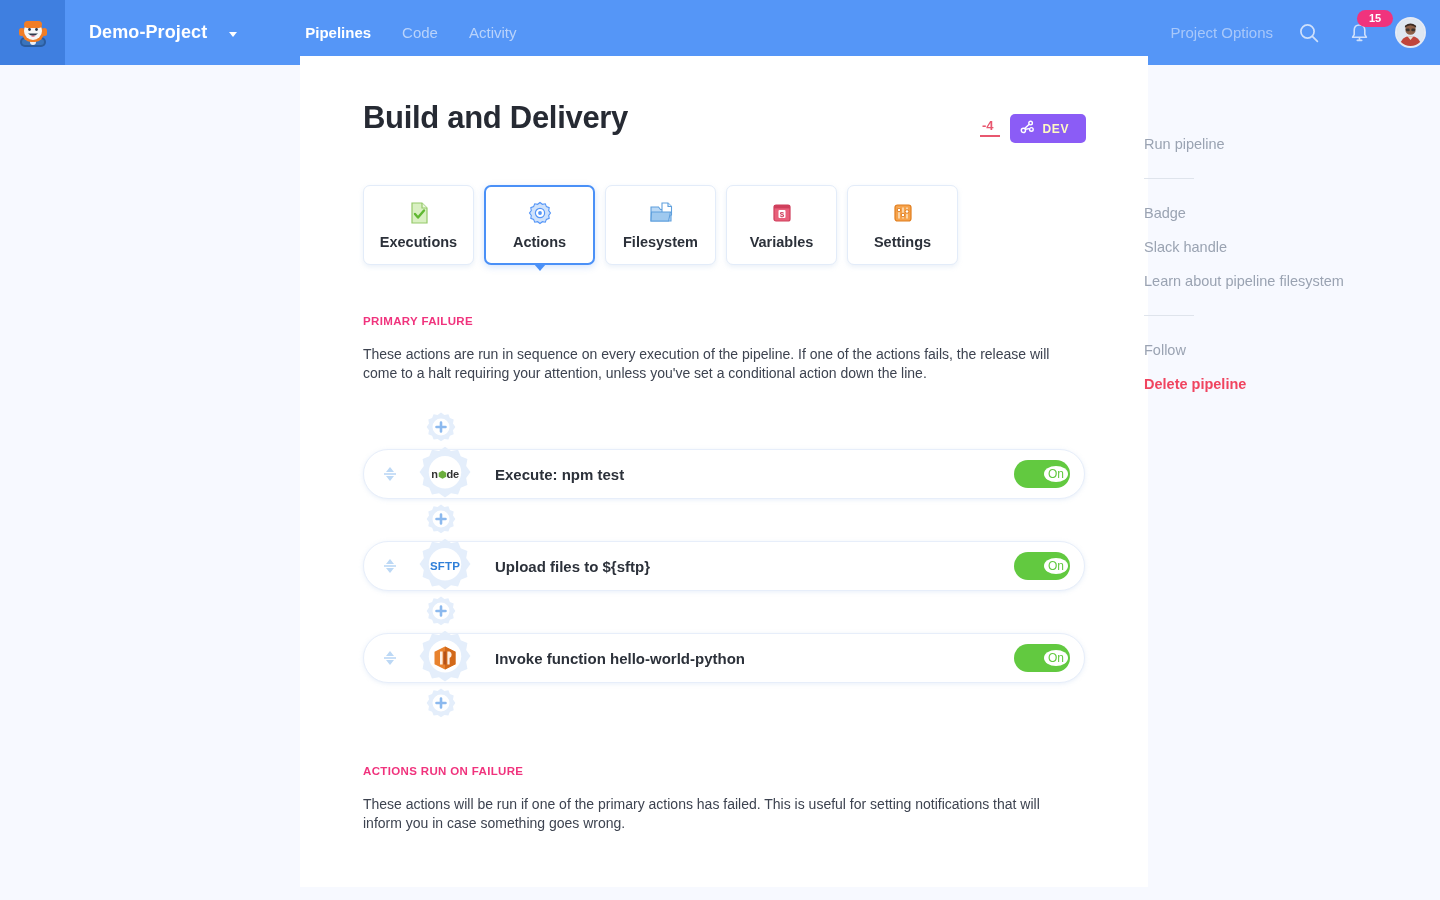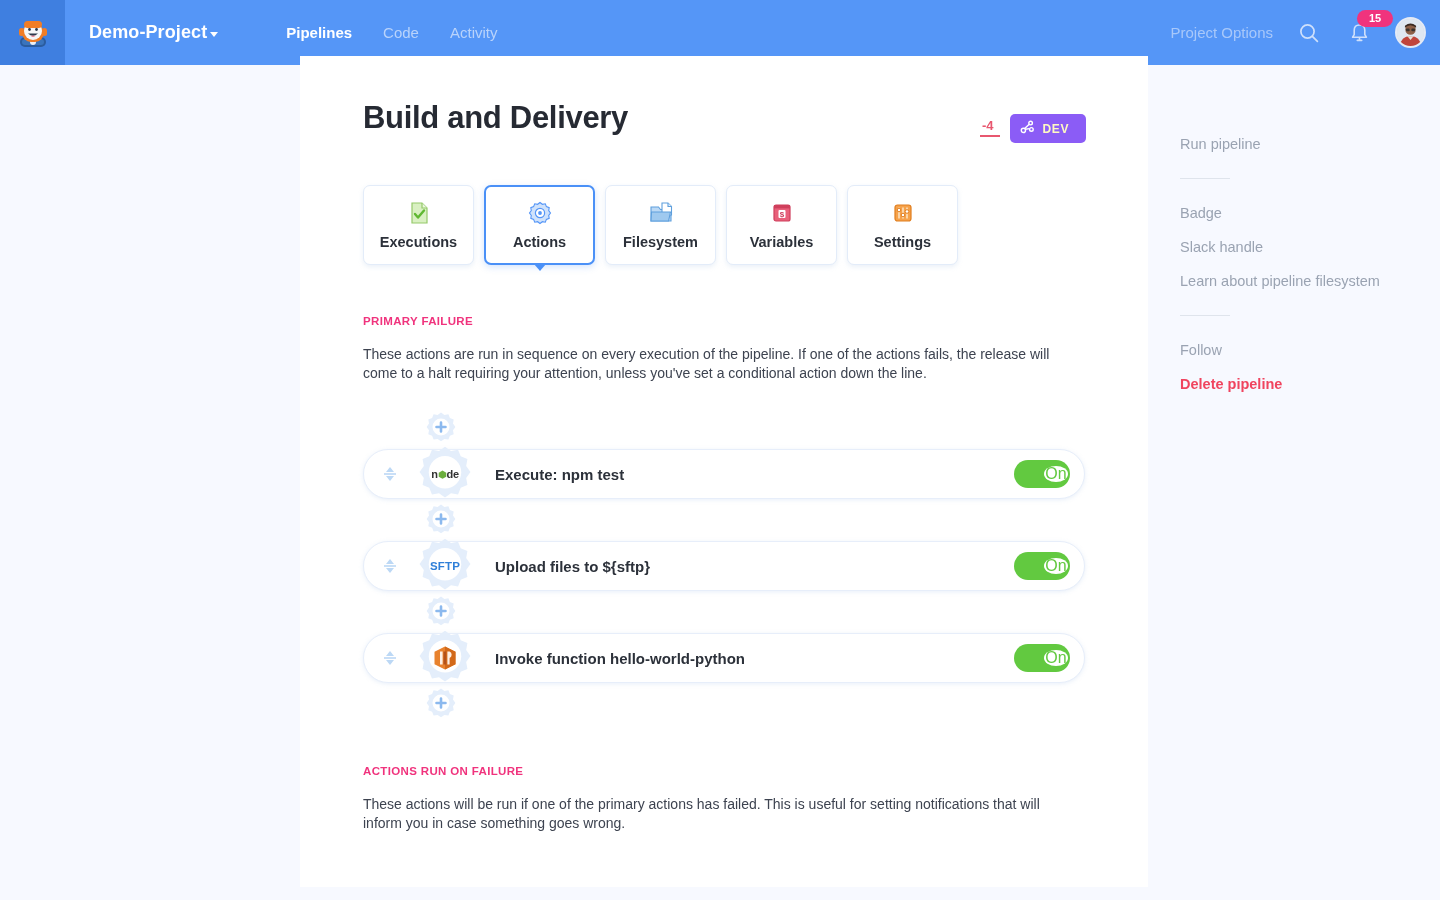"Demo-Project" .proj-name { gap: 3px -> 22px }
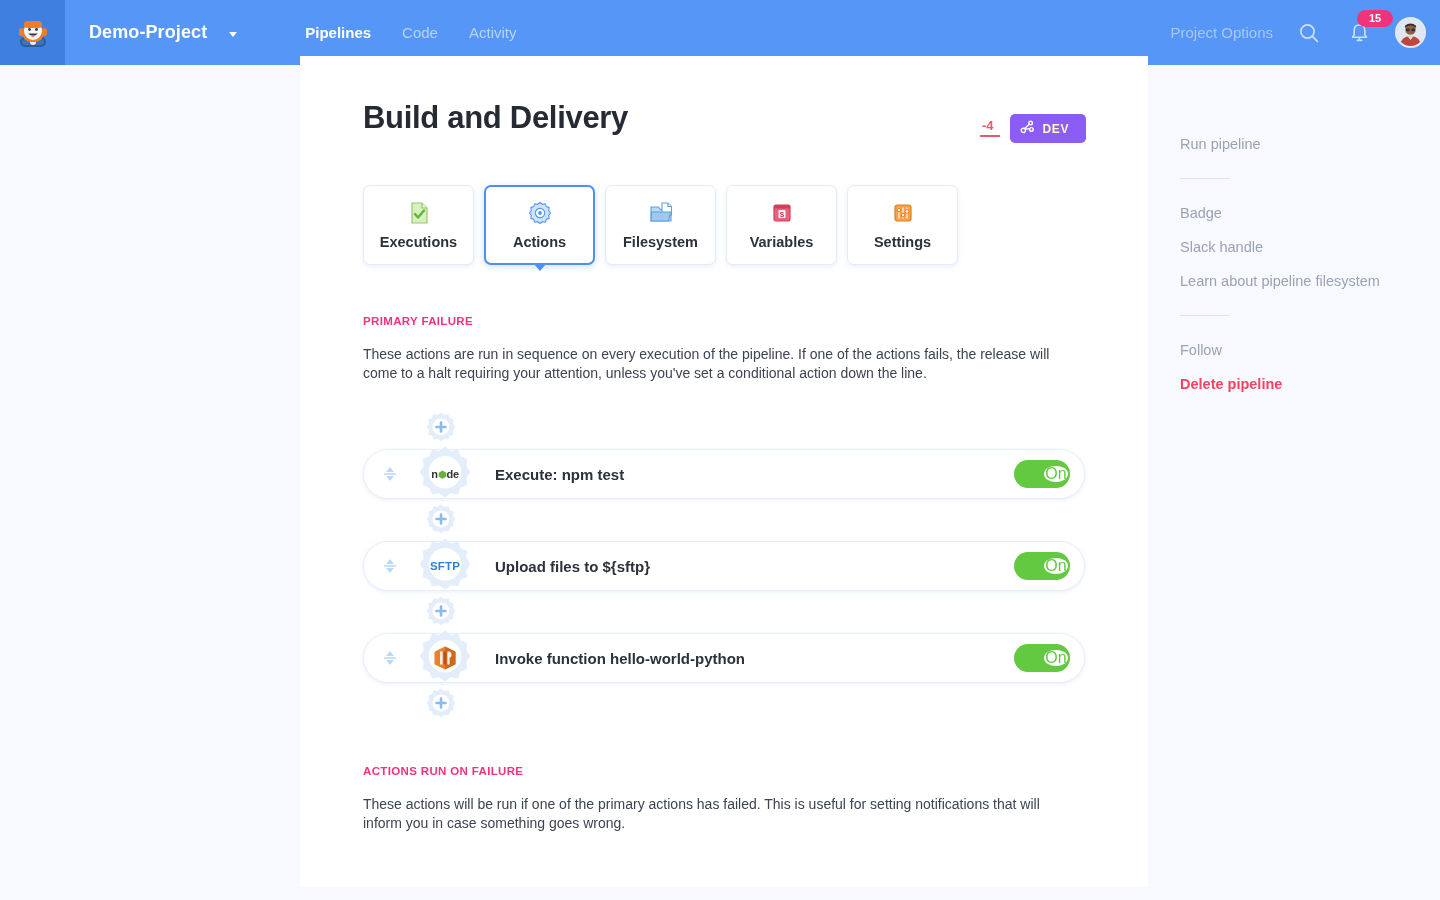"Run pipeline" .right-rail { left: 1148px -> 1112px }
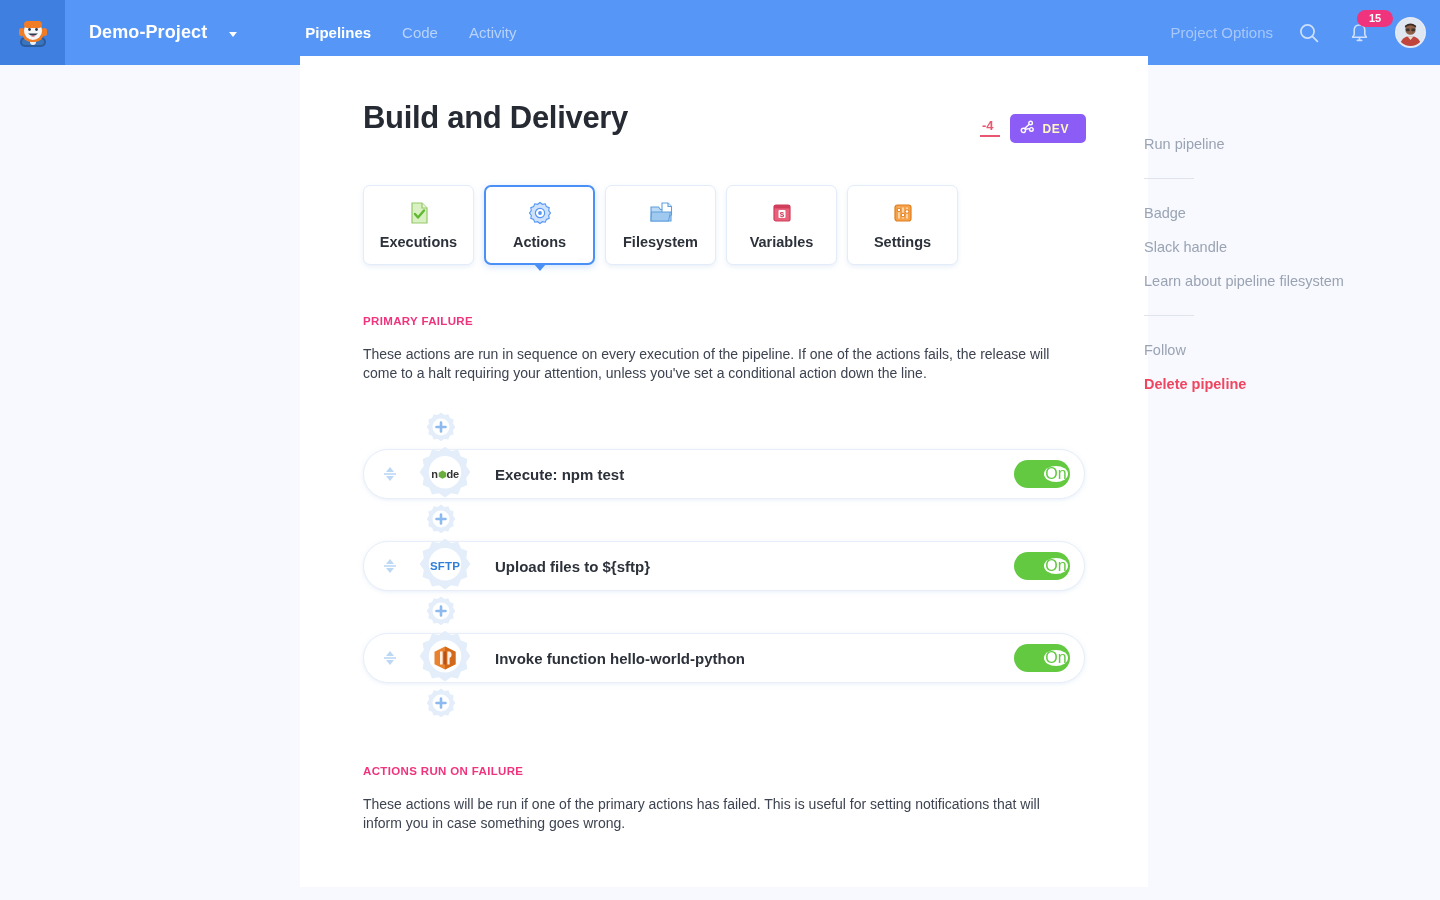"On" .toggle-knob { font-size: 16px -> 12px }
